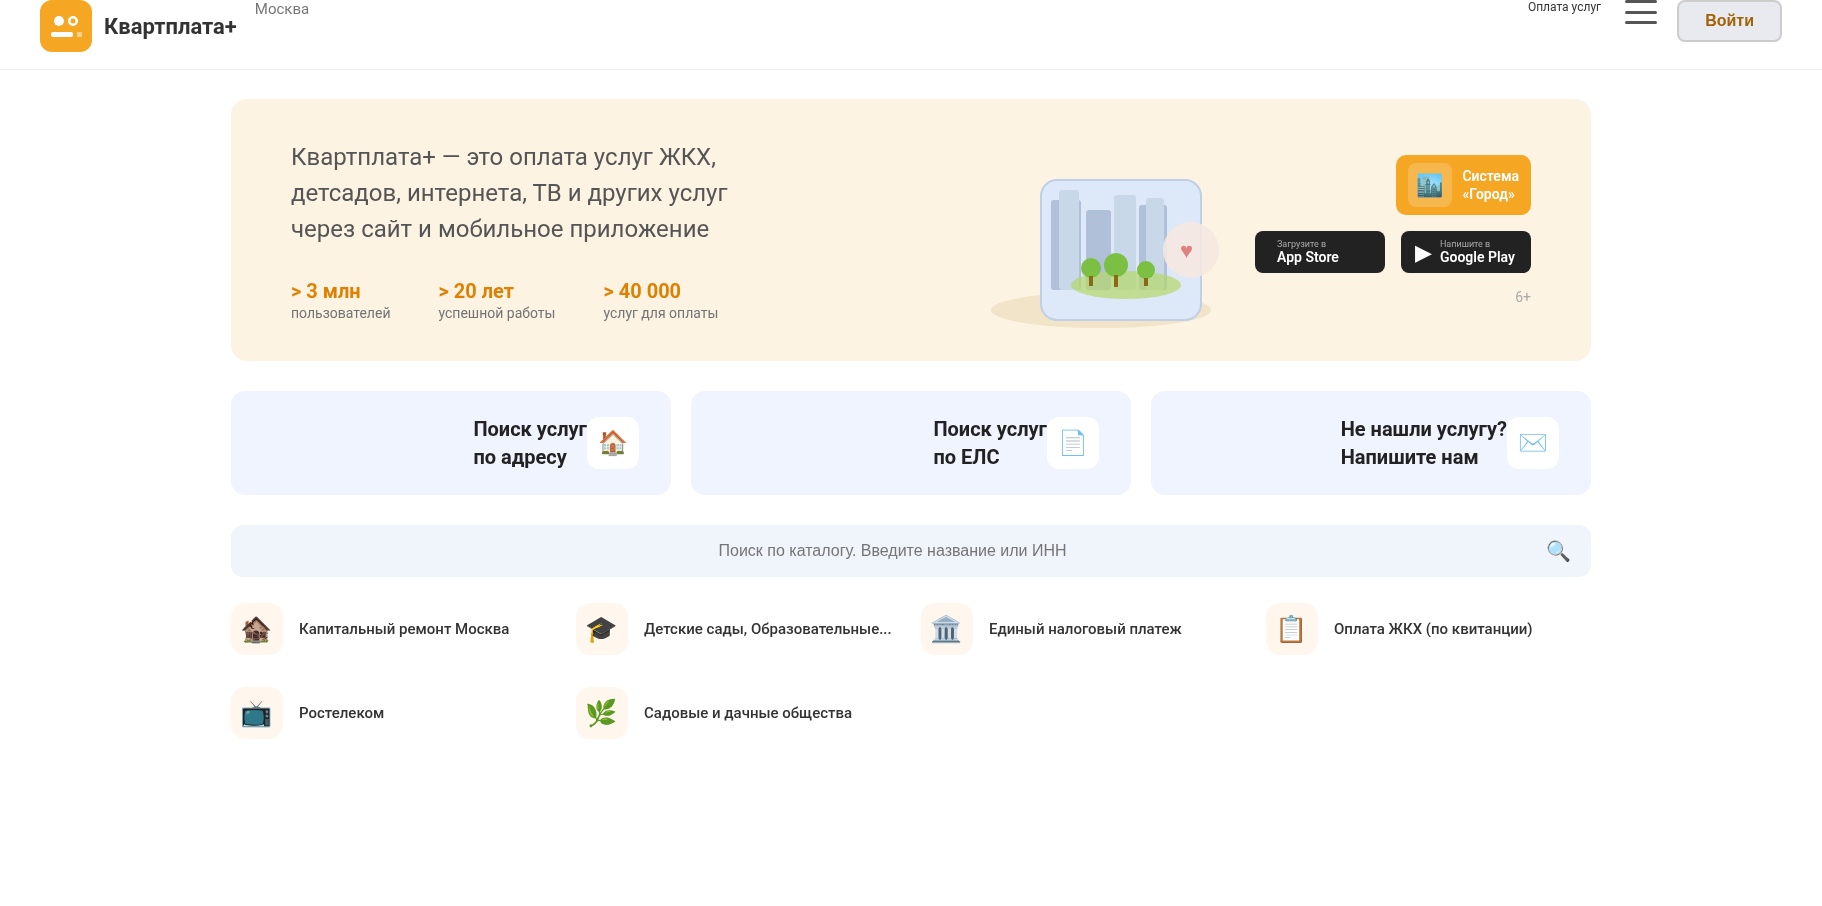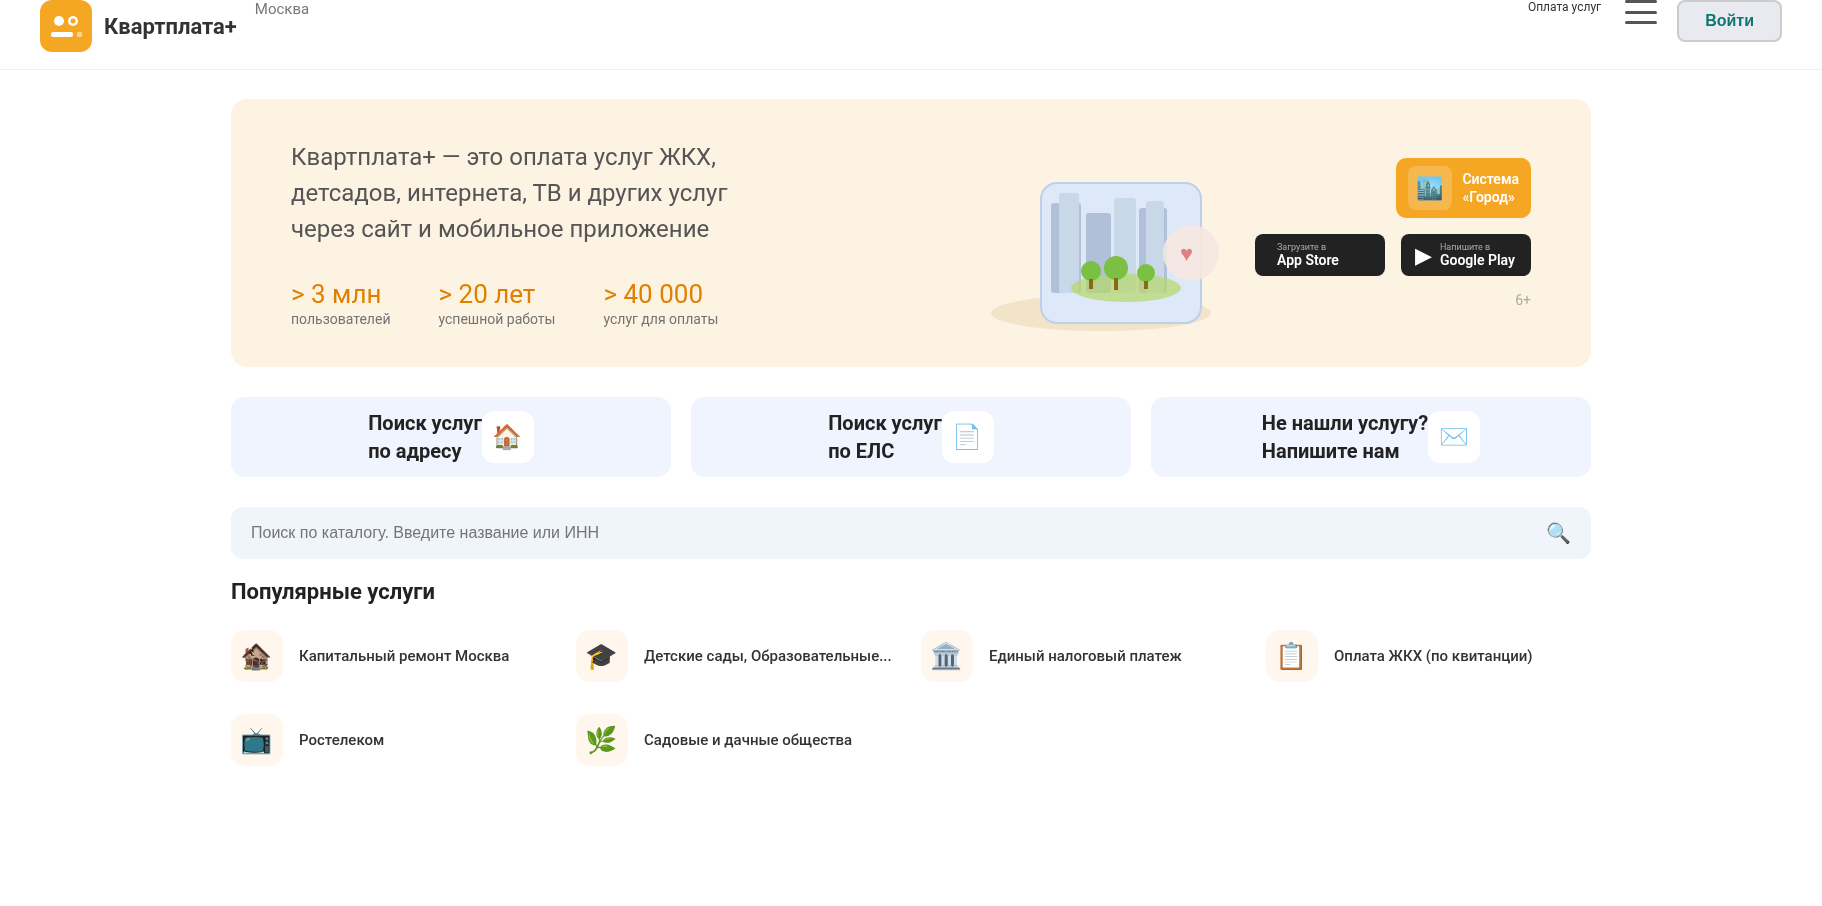"Войти" .btn-login { color: #0f766e -> #a16207 }
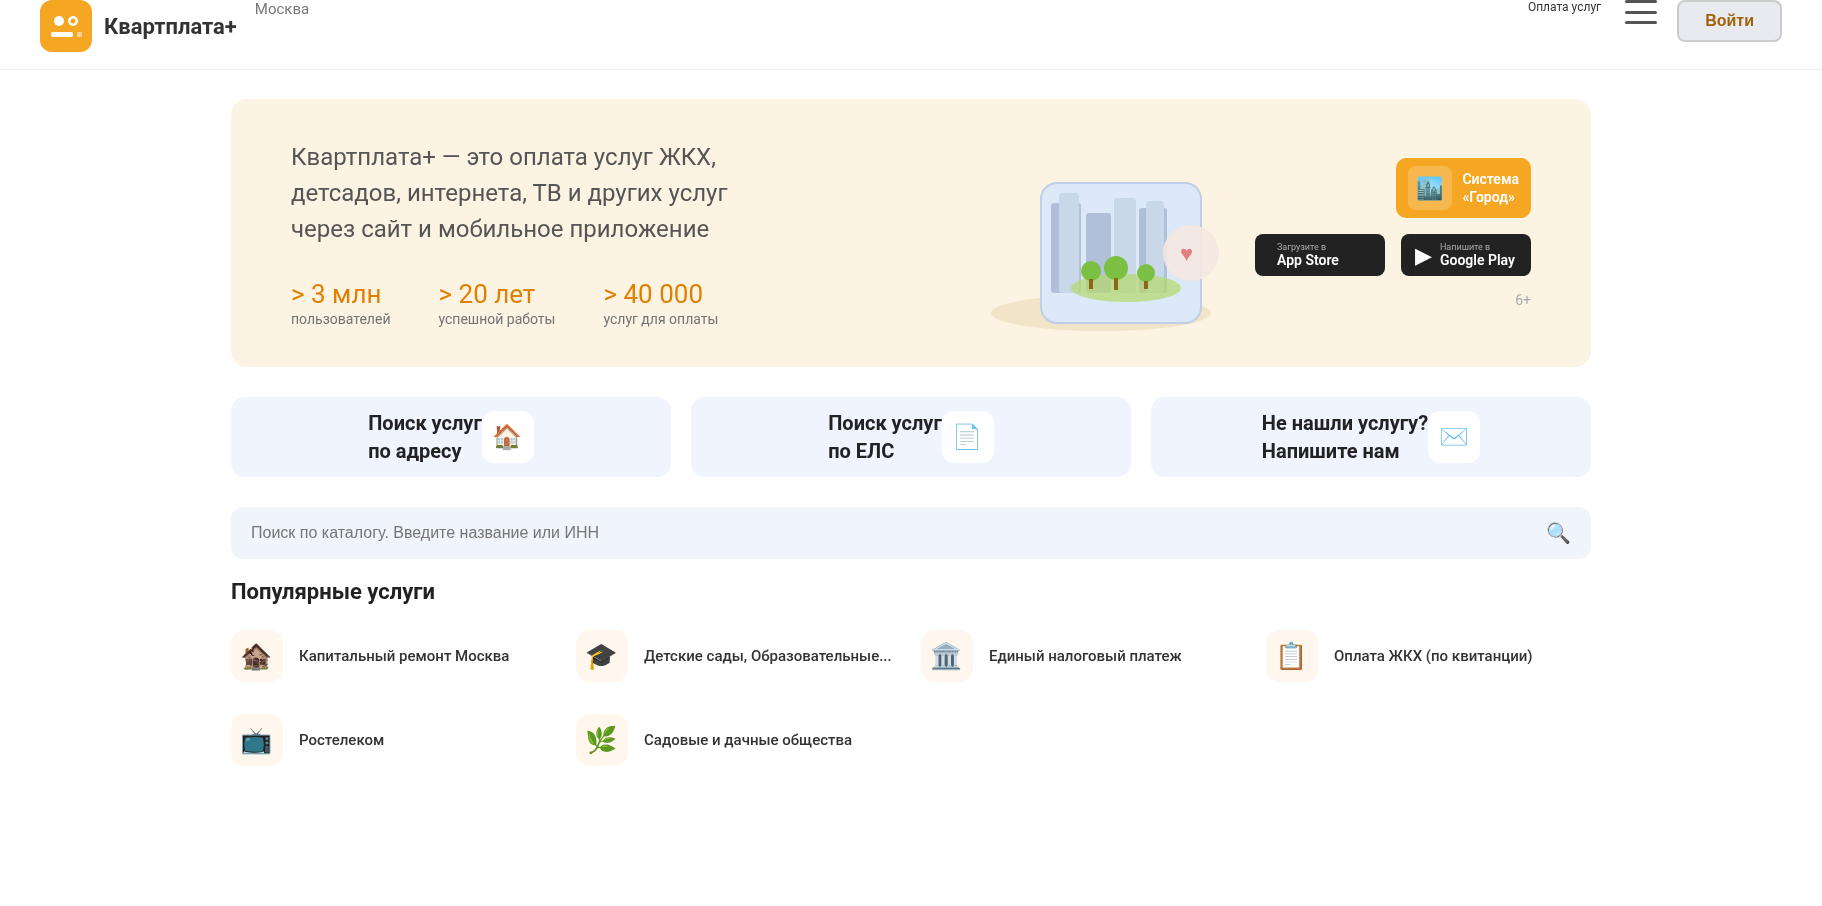"> 3 млн" .hero-stat-num { font-size: 26px -> 20px; font-weight: 400 -> 700 }
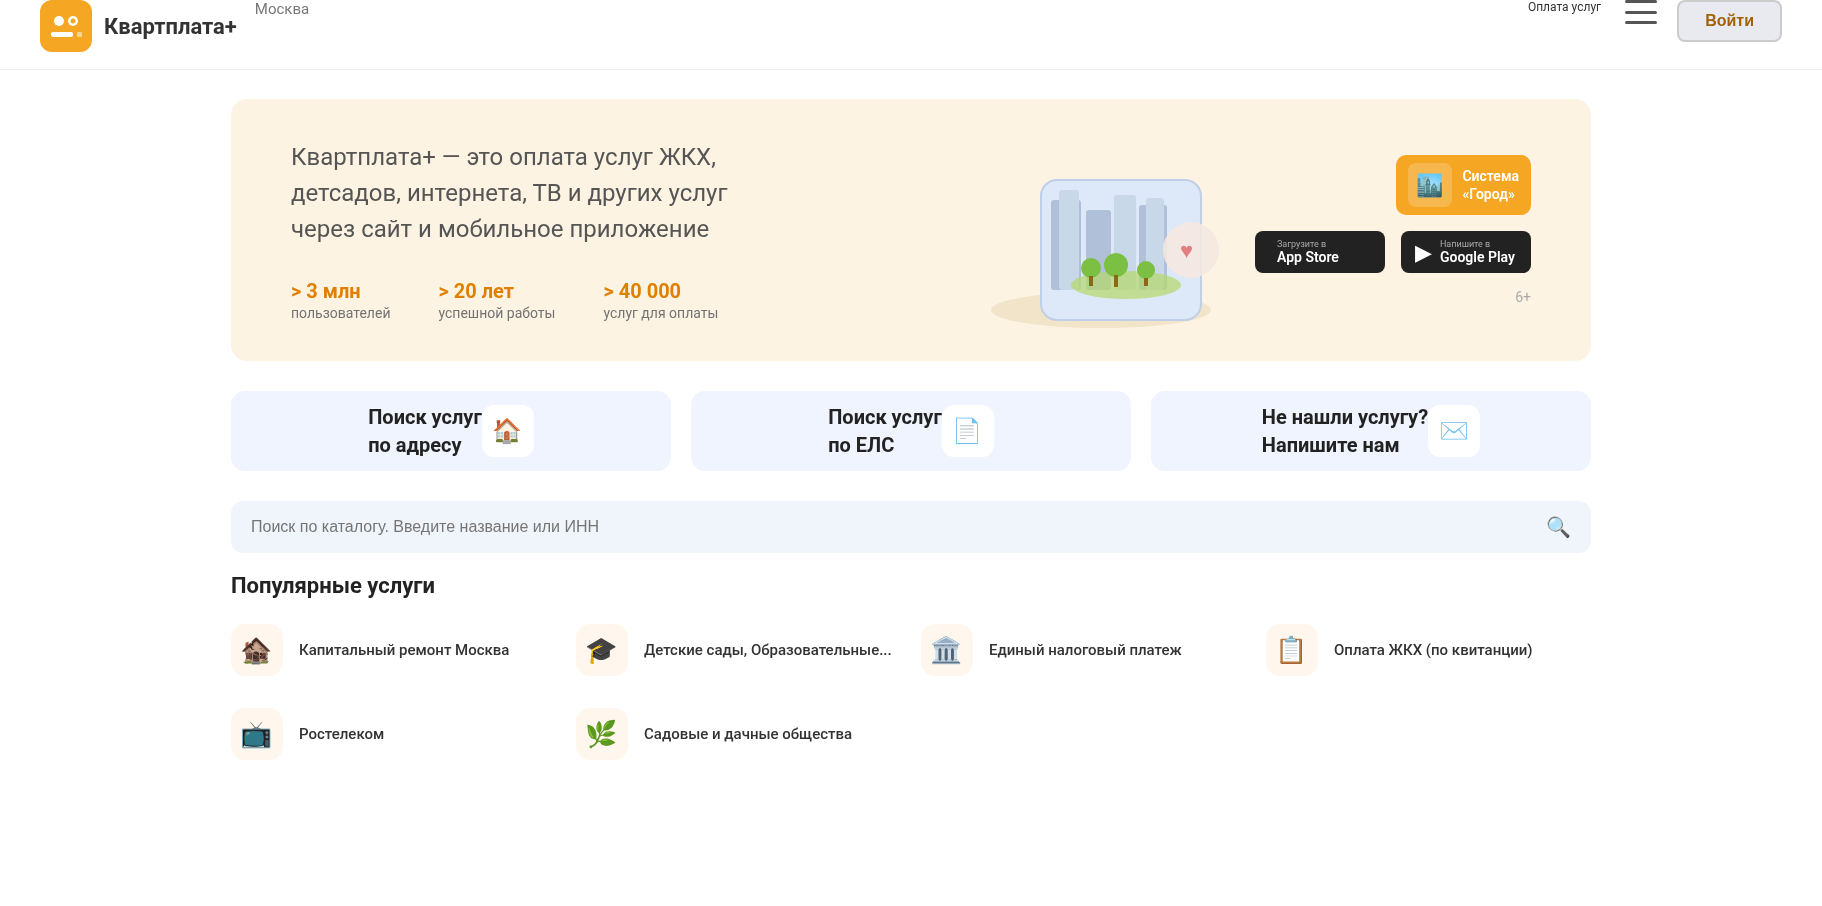"Поиск услуг" .service-card { justify-content: center -> flex-end; padding: 12px 32px -> 24px 32px }
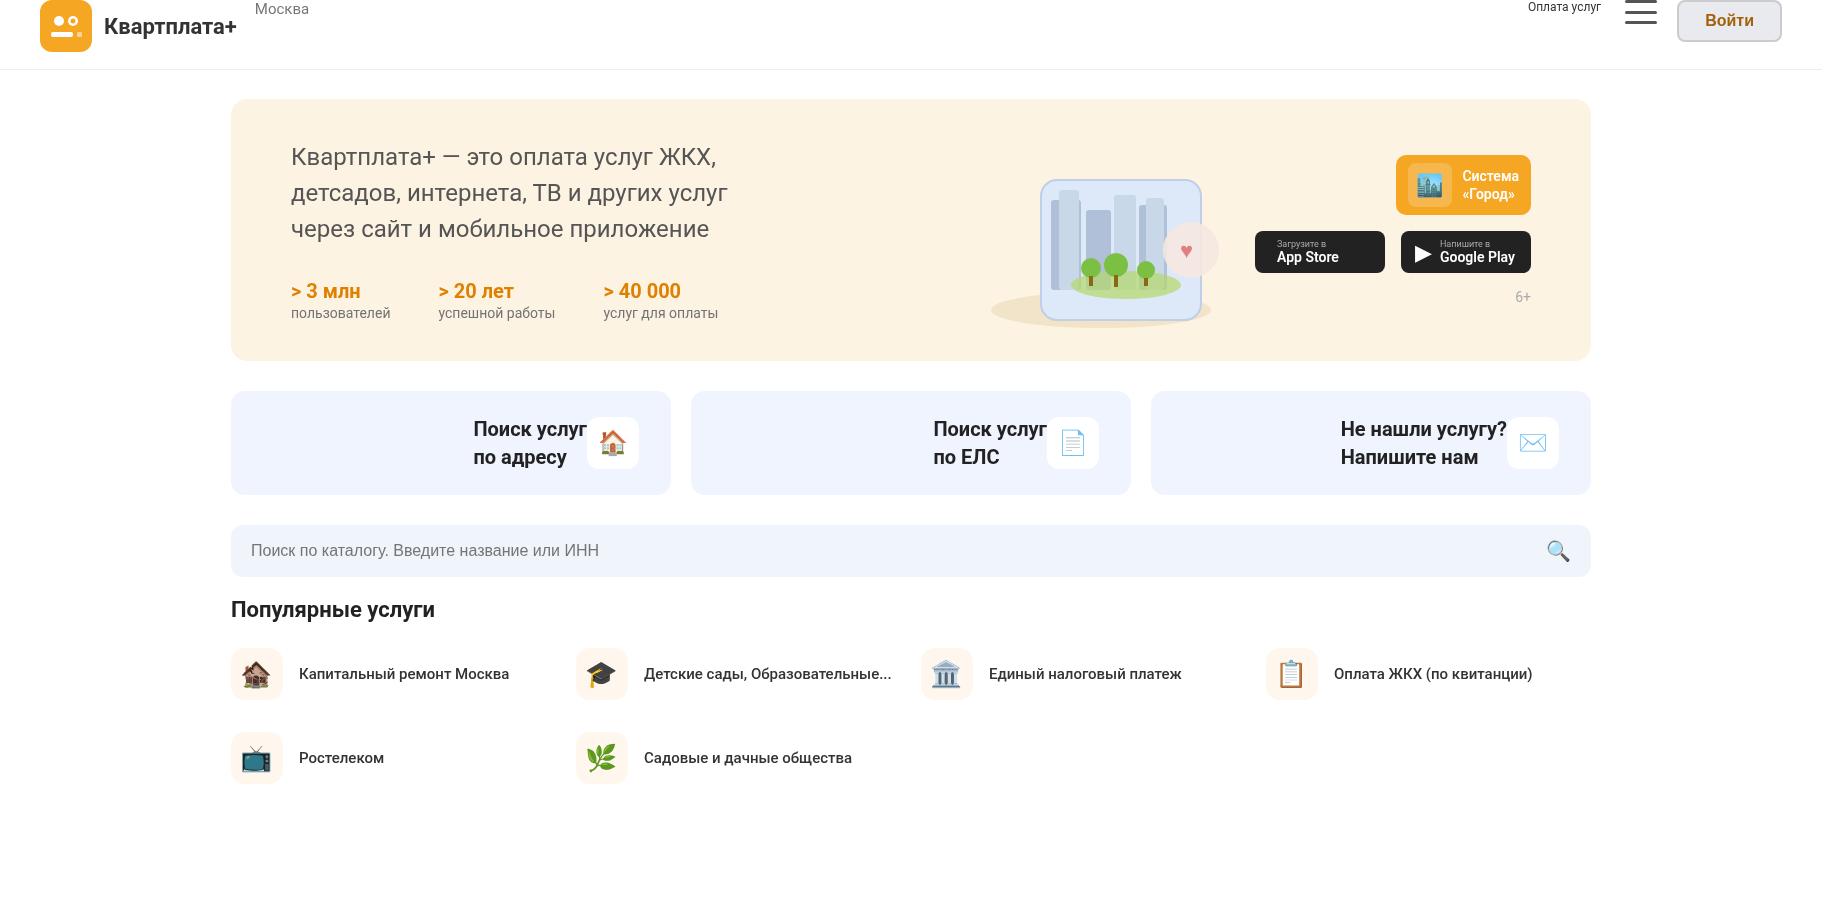"Поиск по каталогу. Введите название" .search-input { text-align: none -> center }
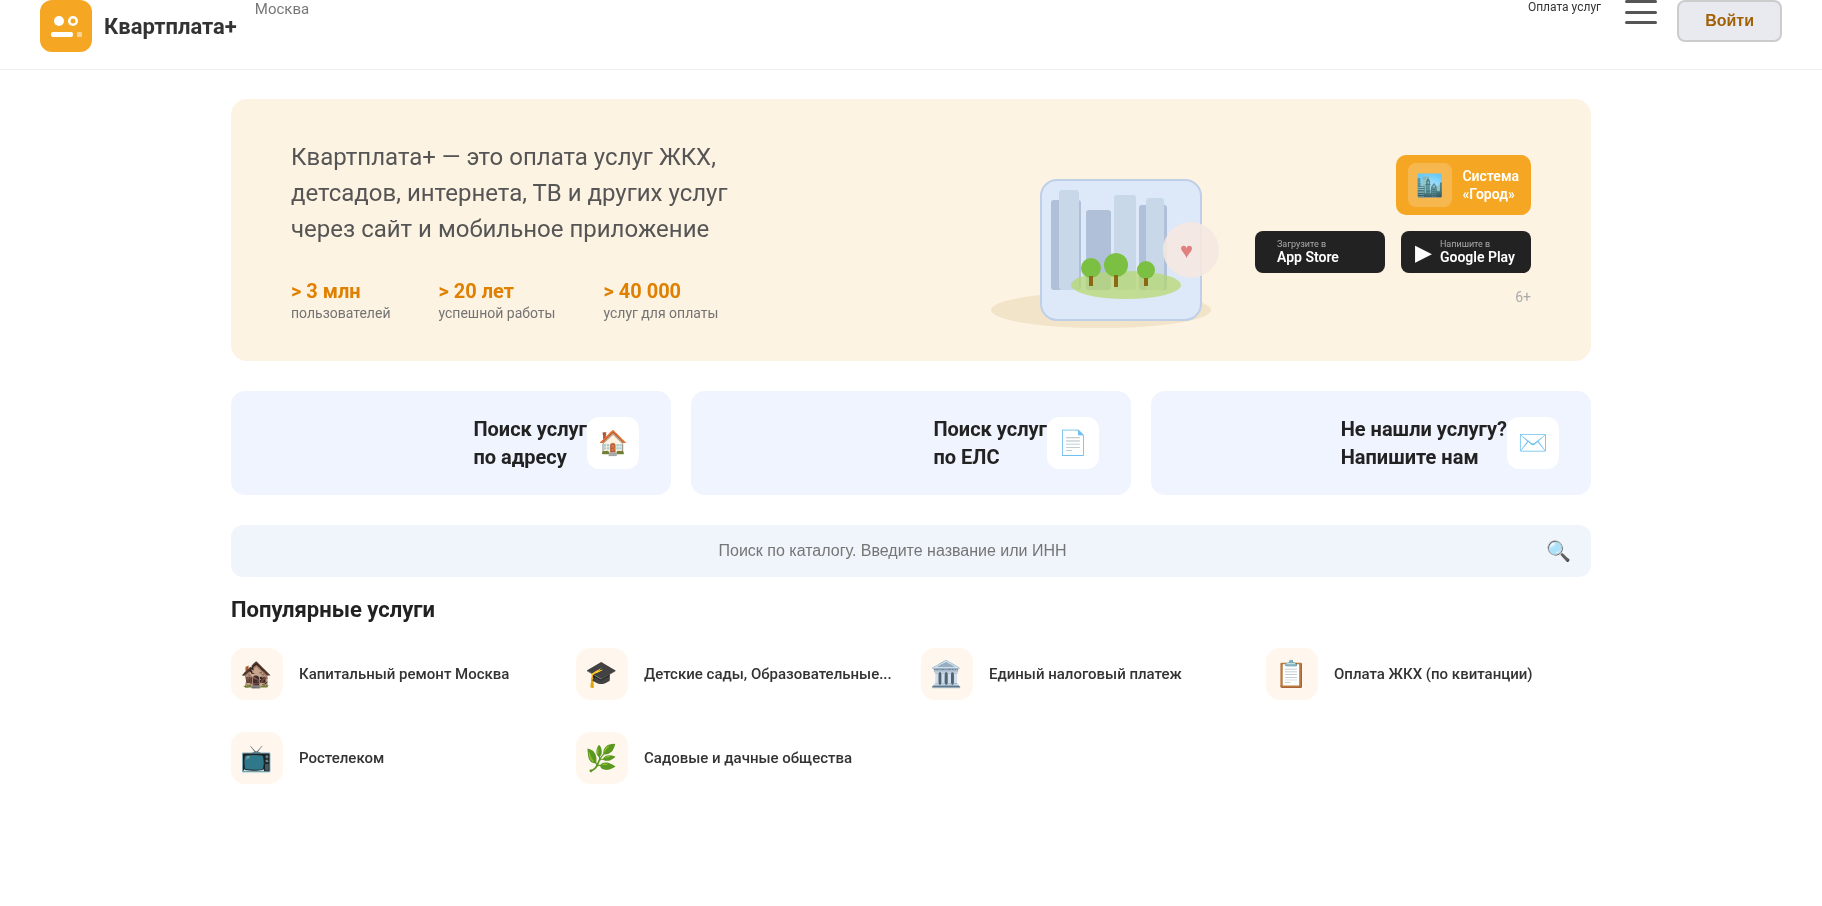"Популярные услуги" h2.popular-title { html: <h2>Популярные услуги</h2> -> none }
